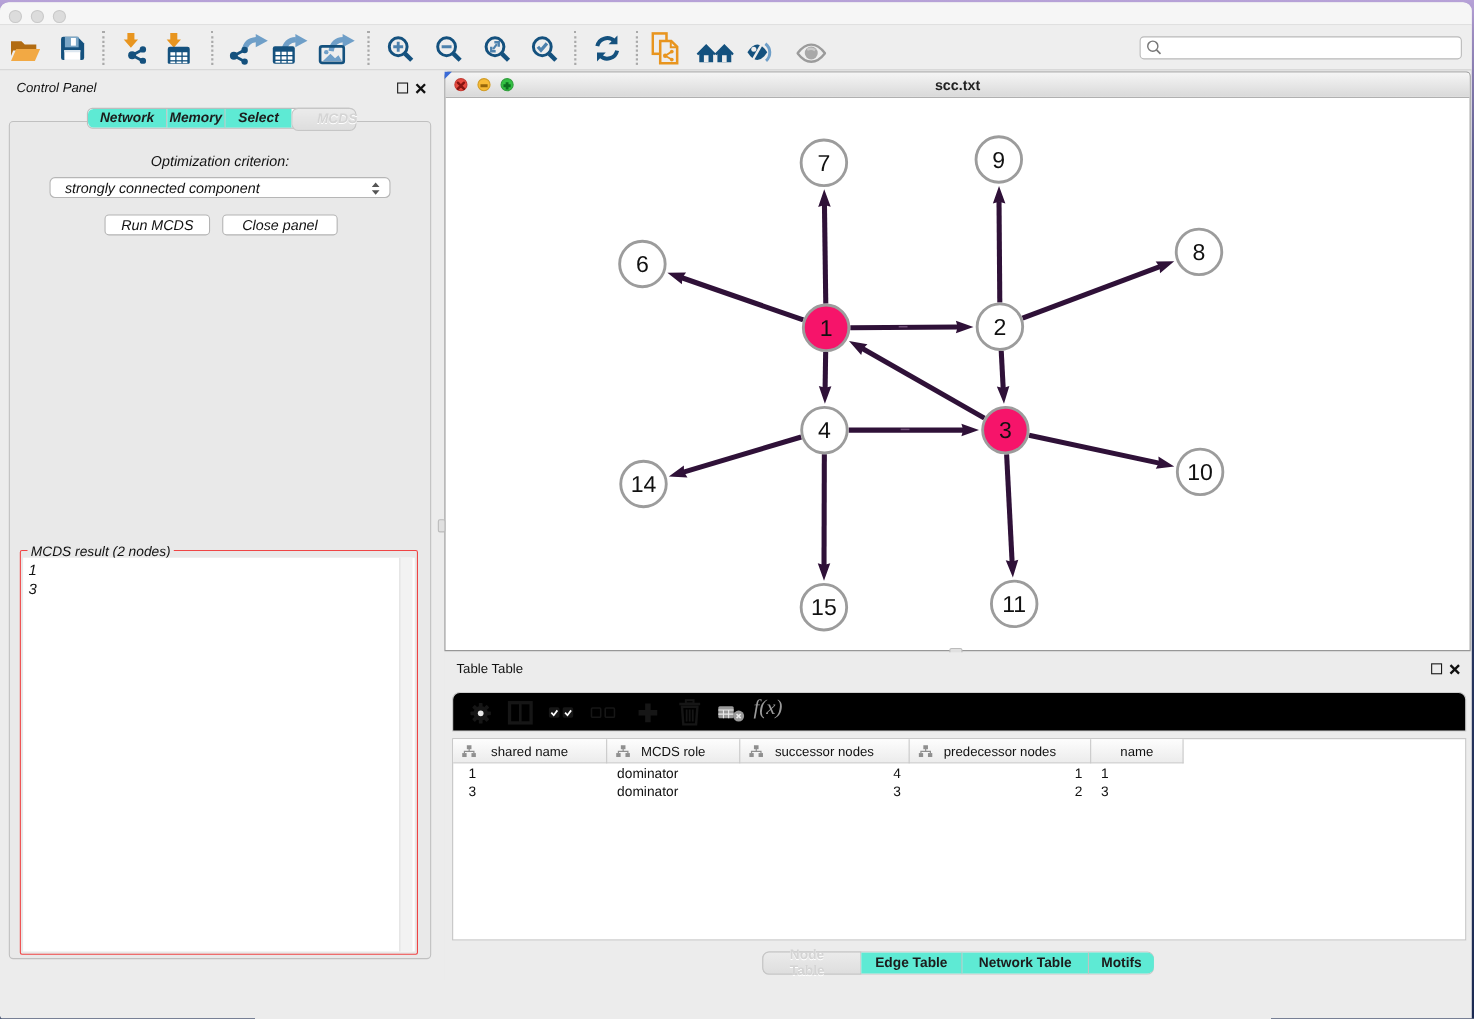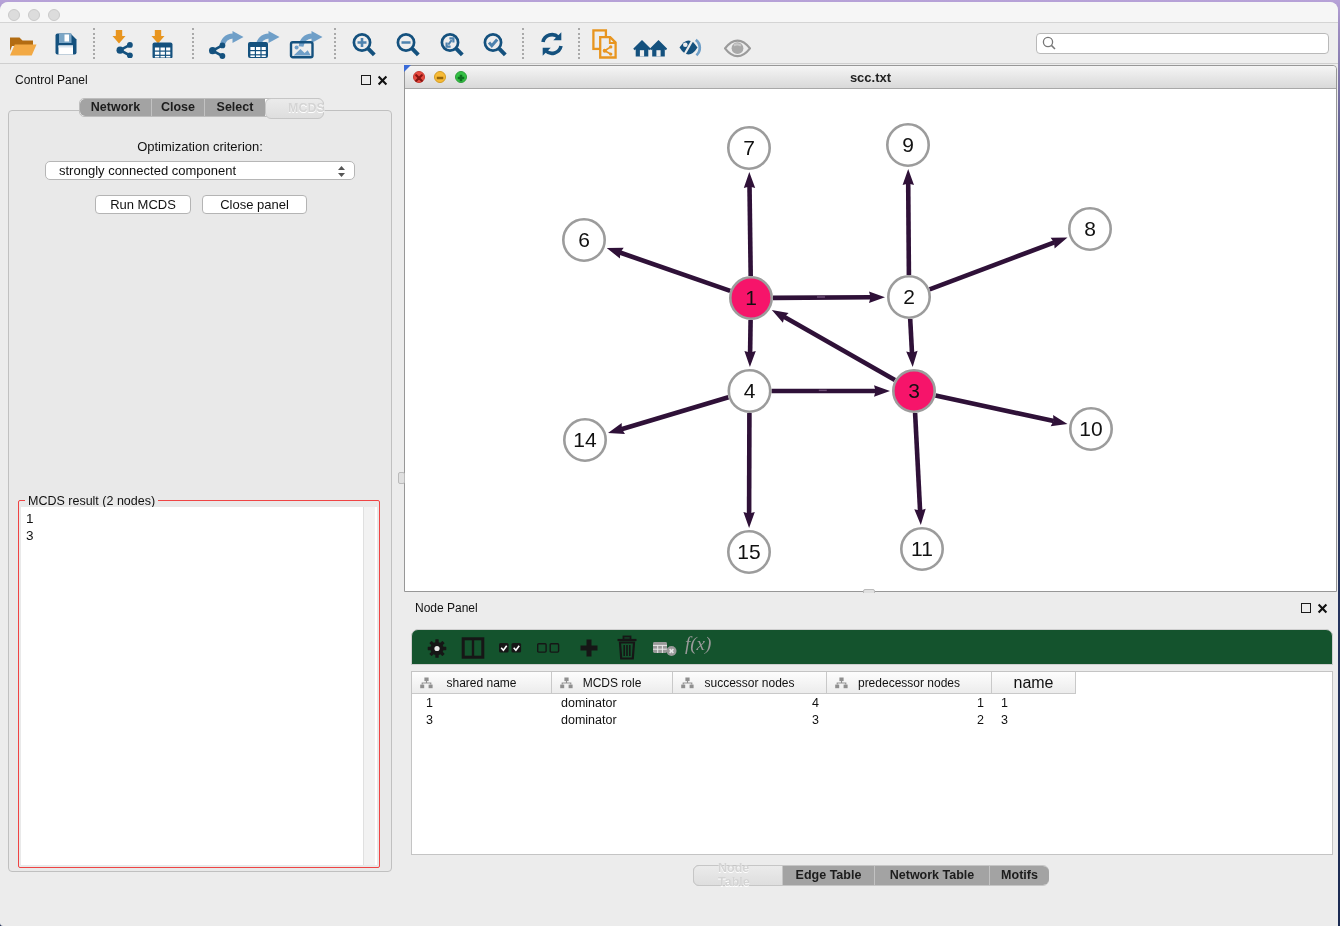"Control Panel" div { font-style: none -> italic }
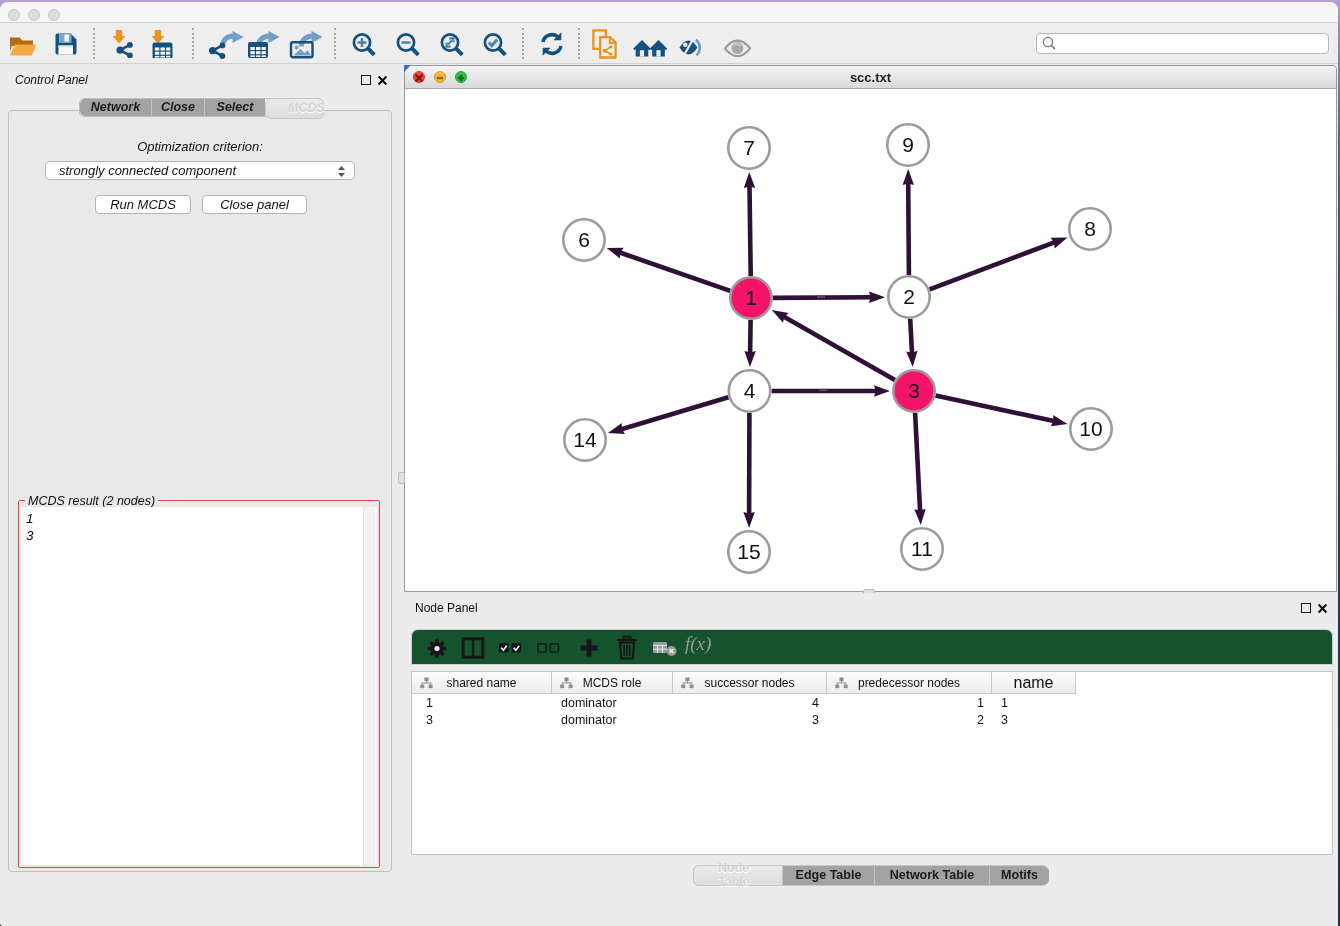"Network" .ctab,.btab { background: #a3a3a3 -> #5eead4 }
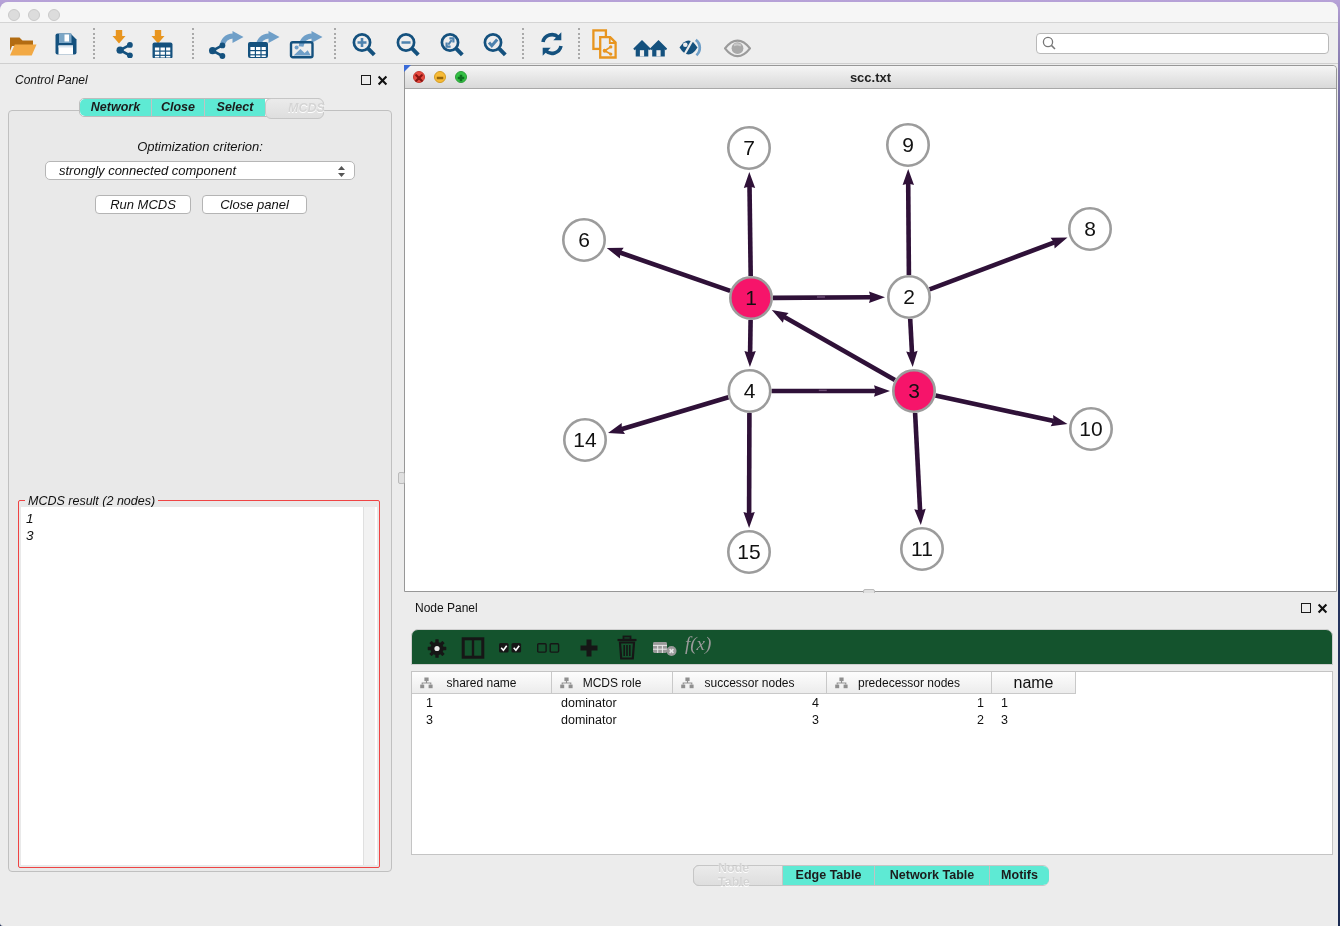"Close" div.ctab { text: Close -> Memory }
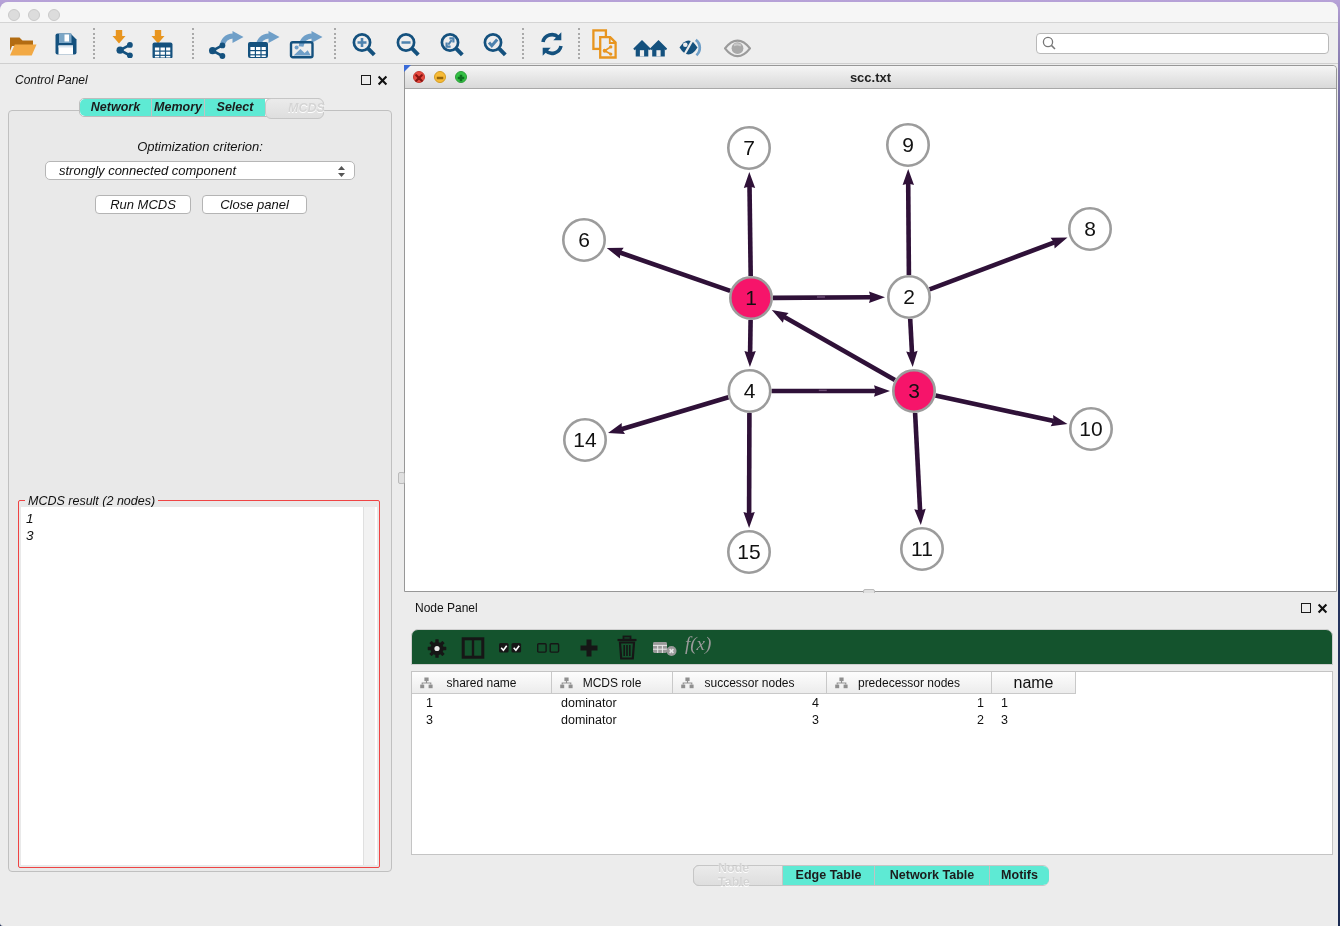"Node Panel" div.panel-hdr { text: Node Panel -> Table Table }
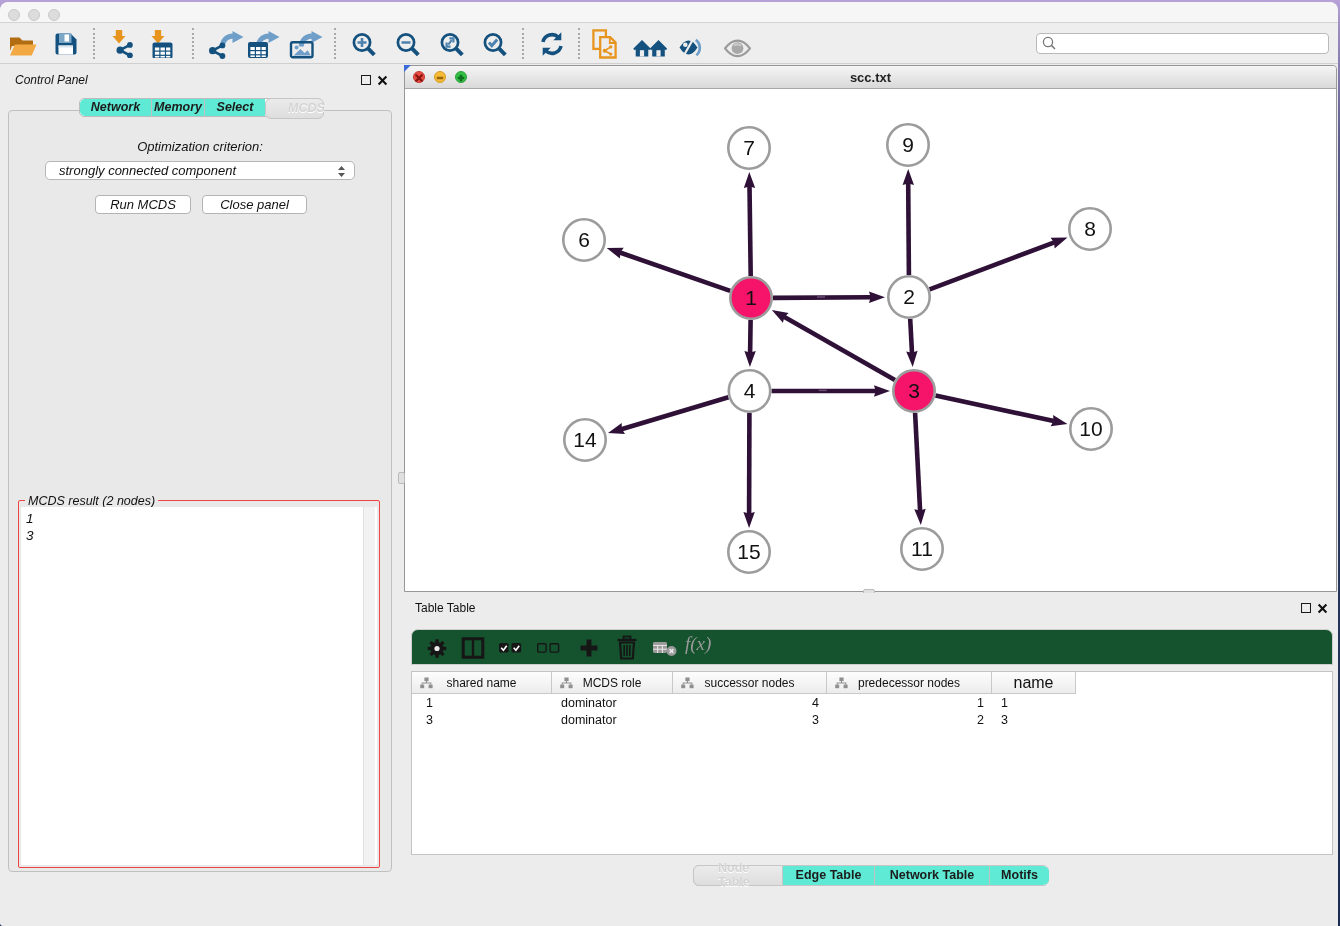"f(x)" div { background: #14532d -> #000000 }
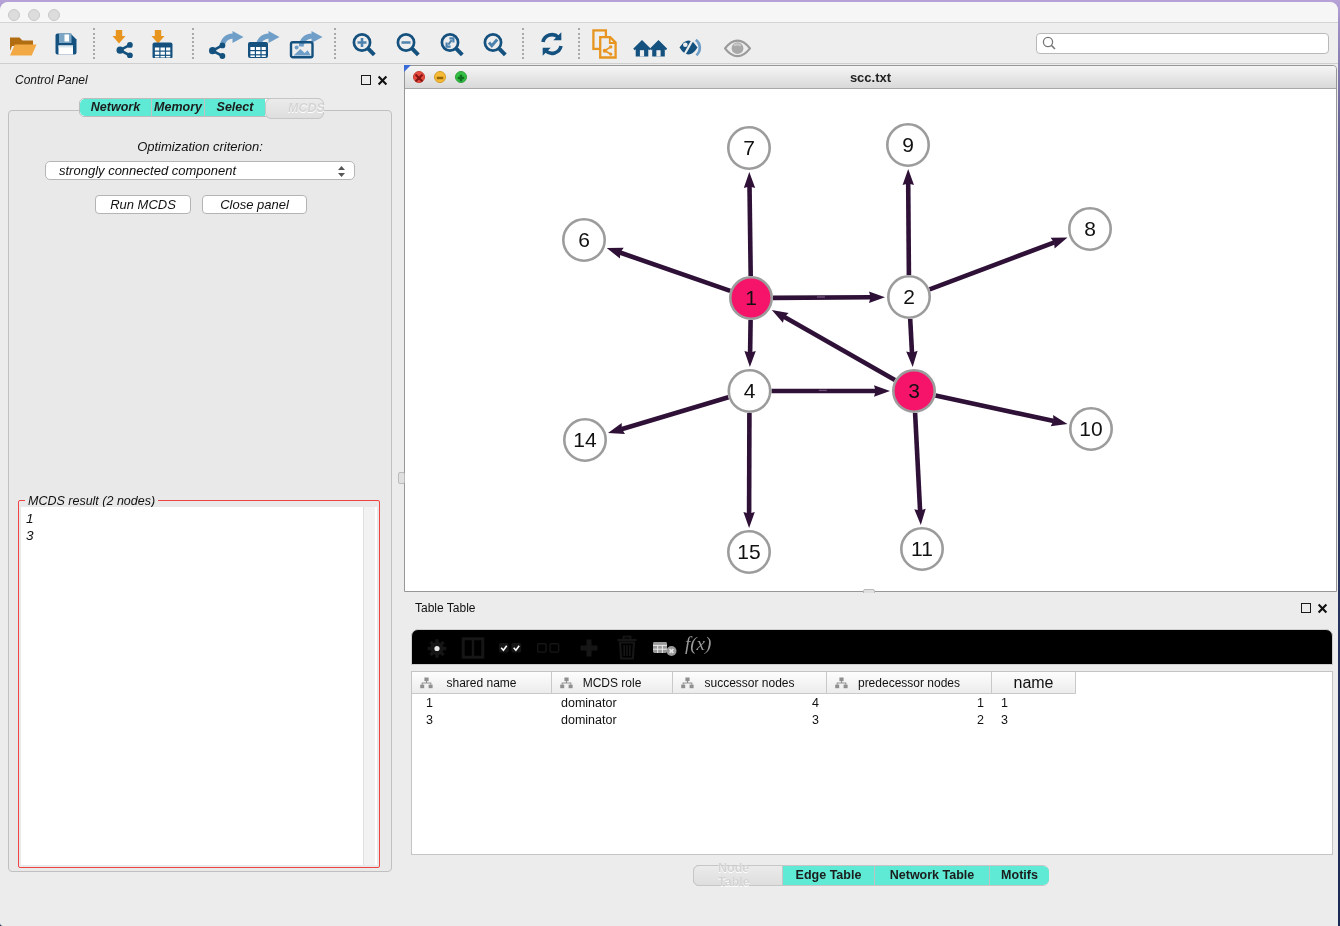"name" div { font-size: 16px -> 12px }
